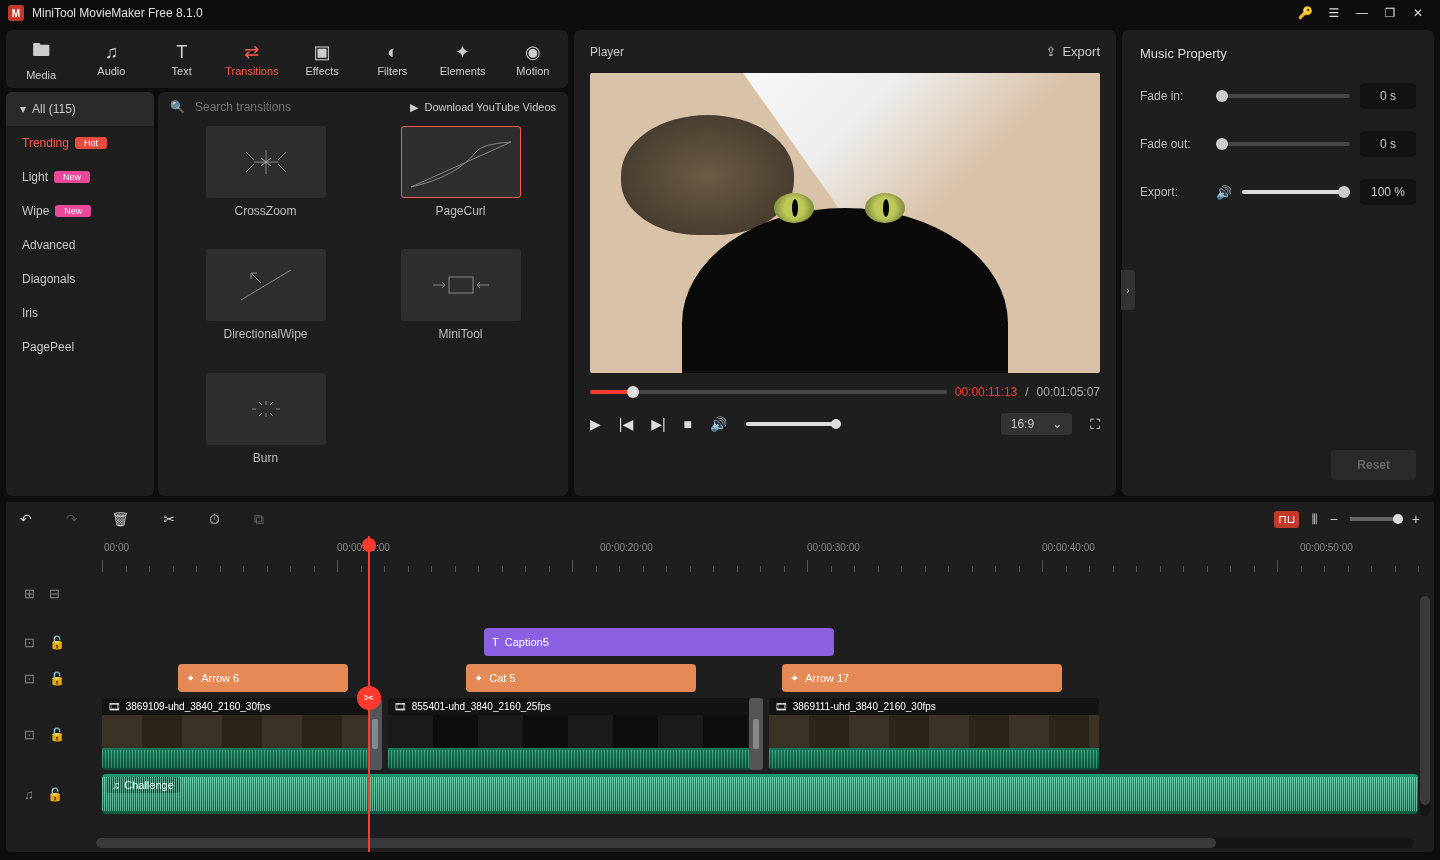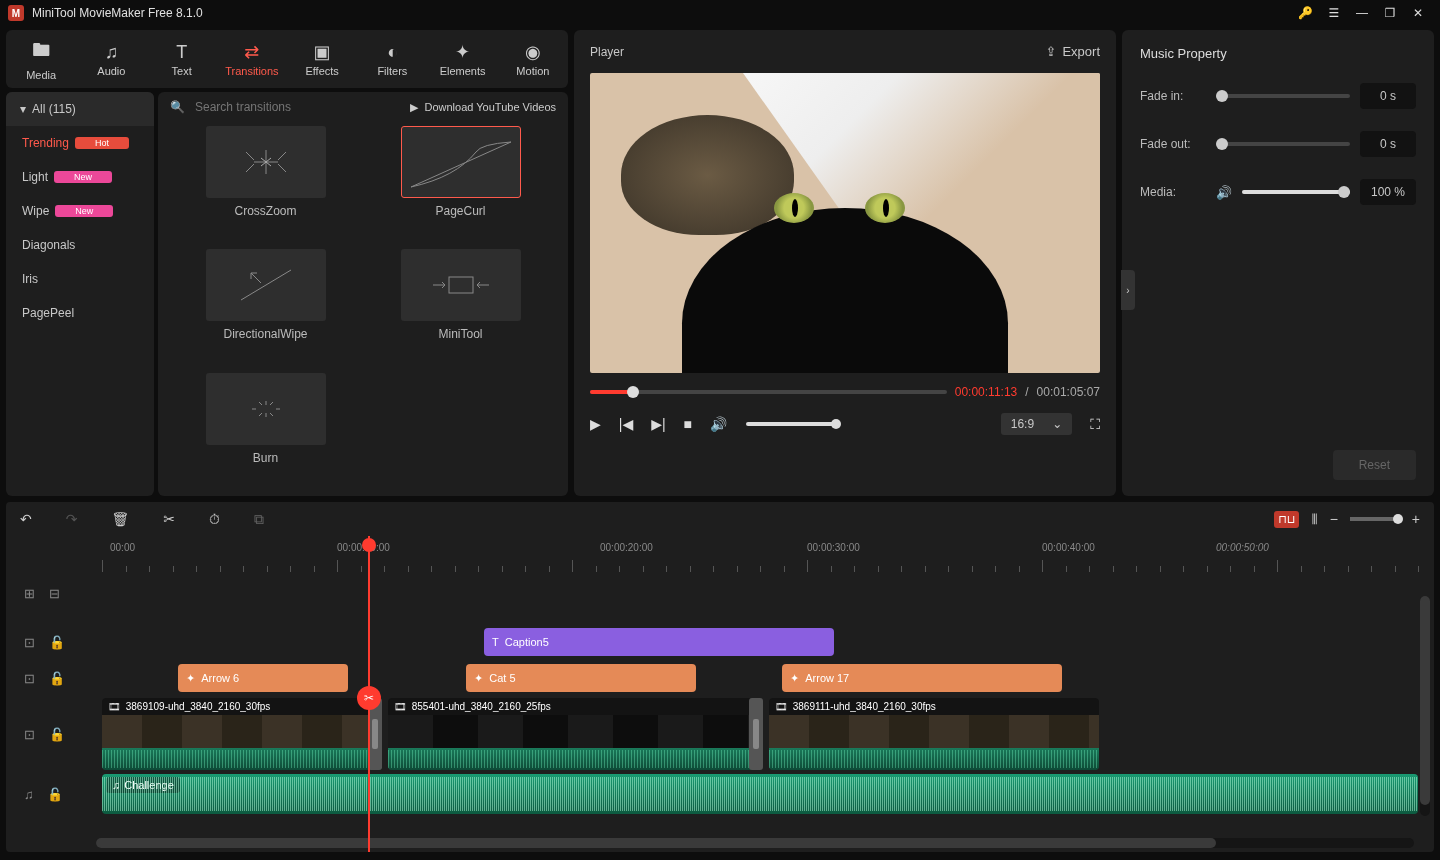"Hot" .badge { padding: 1px 20px -> 1px 9px }
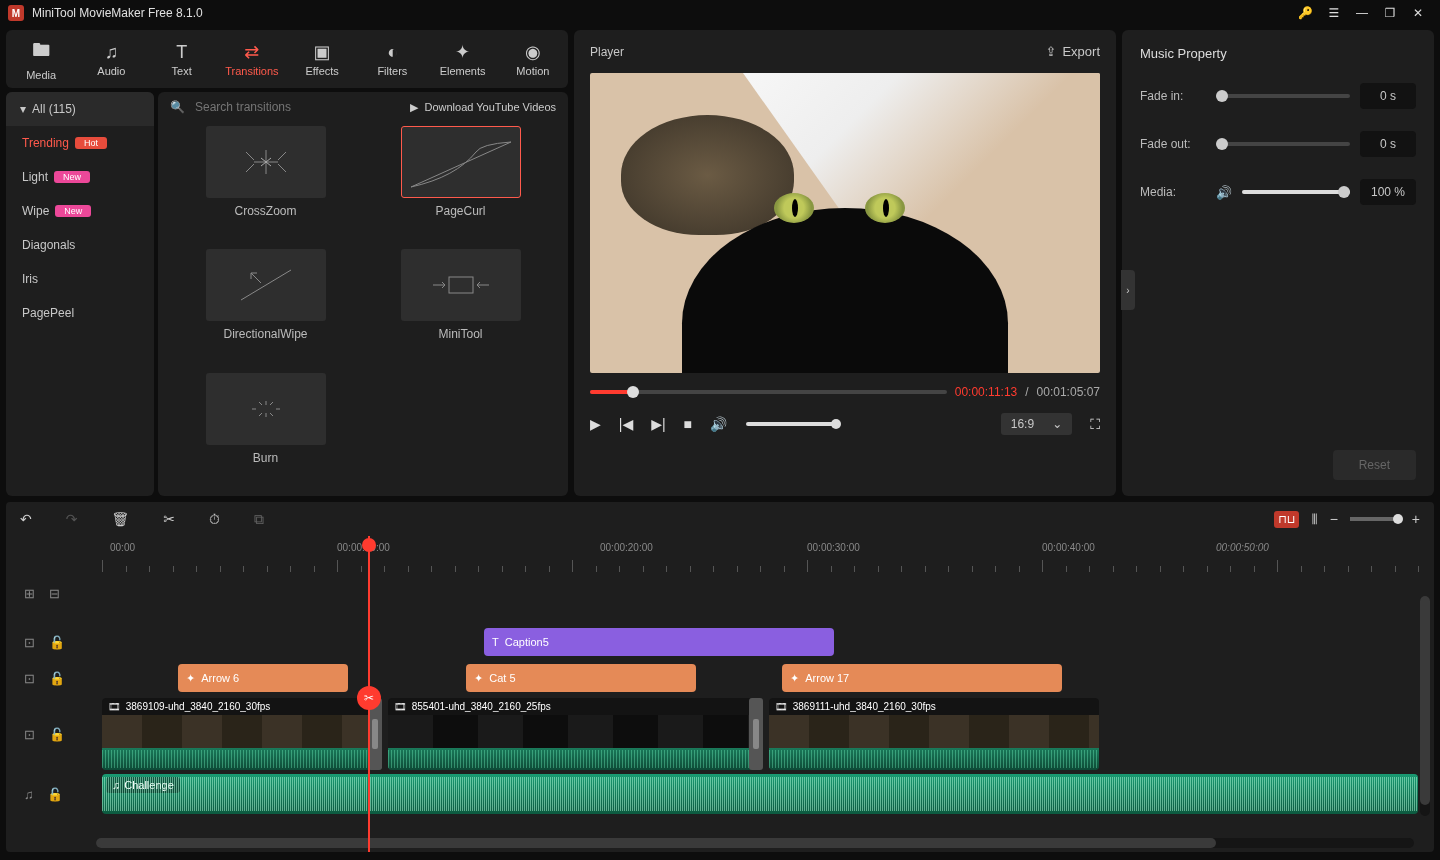"Media:" span.plabel { text: Media -> Export }
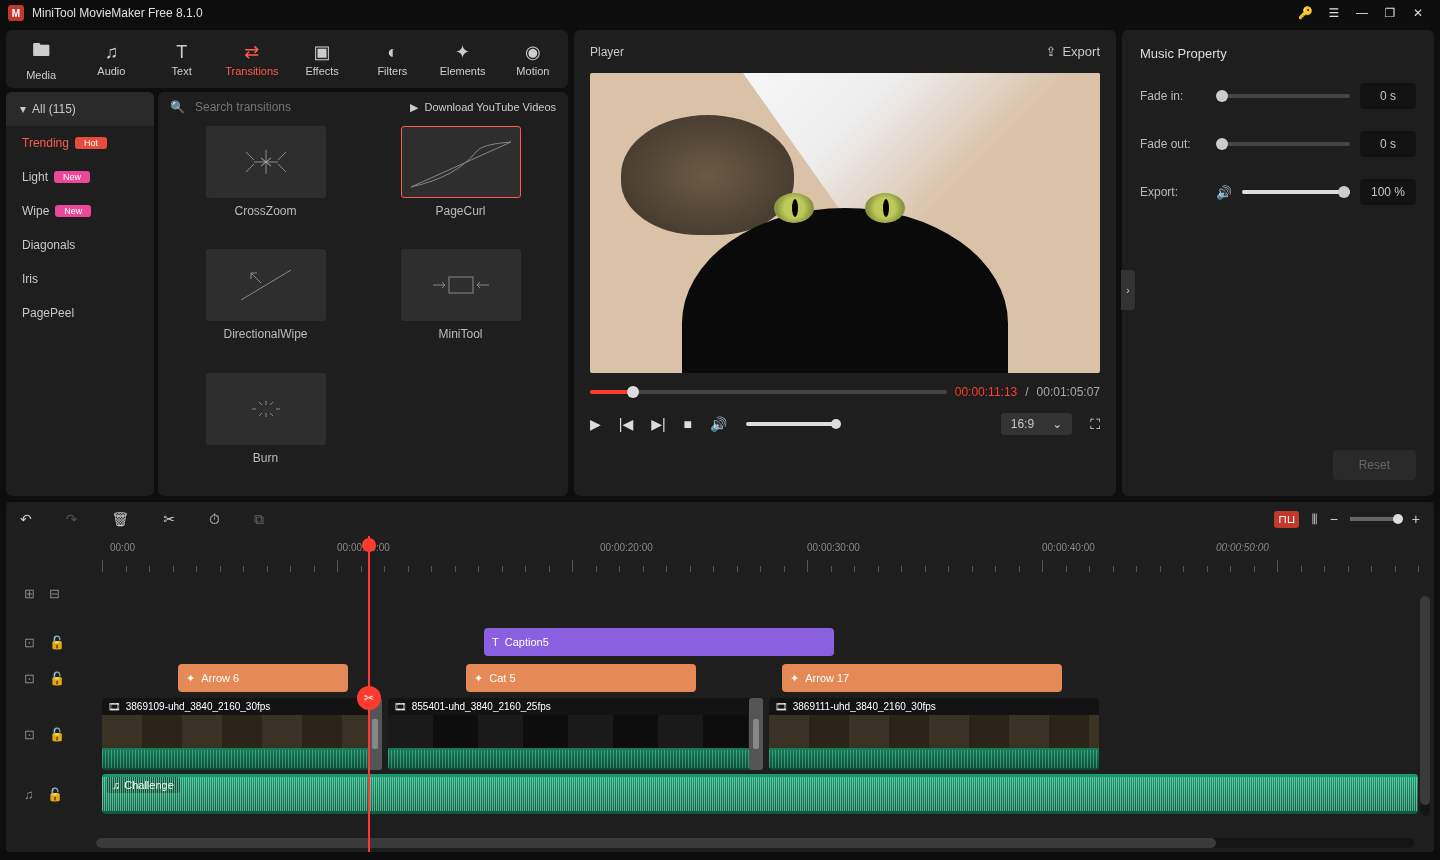"Advanced" div.cat-item { html: none -> <div> <span>Advanced</span> </div> }
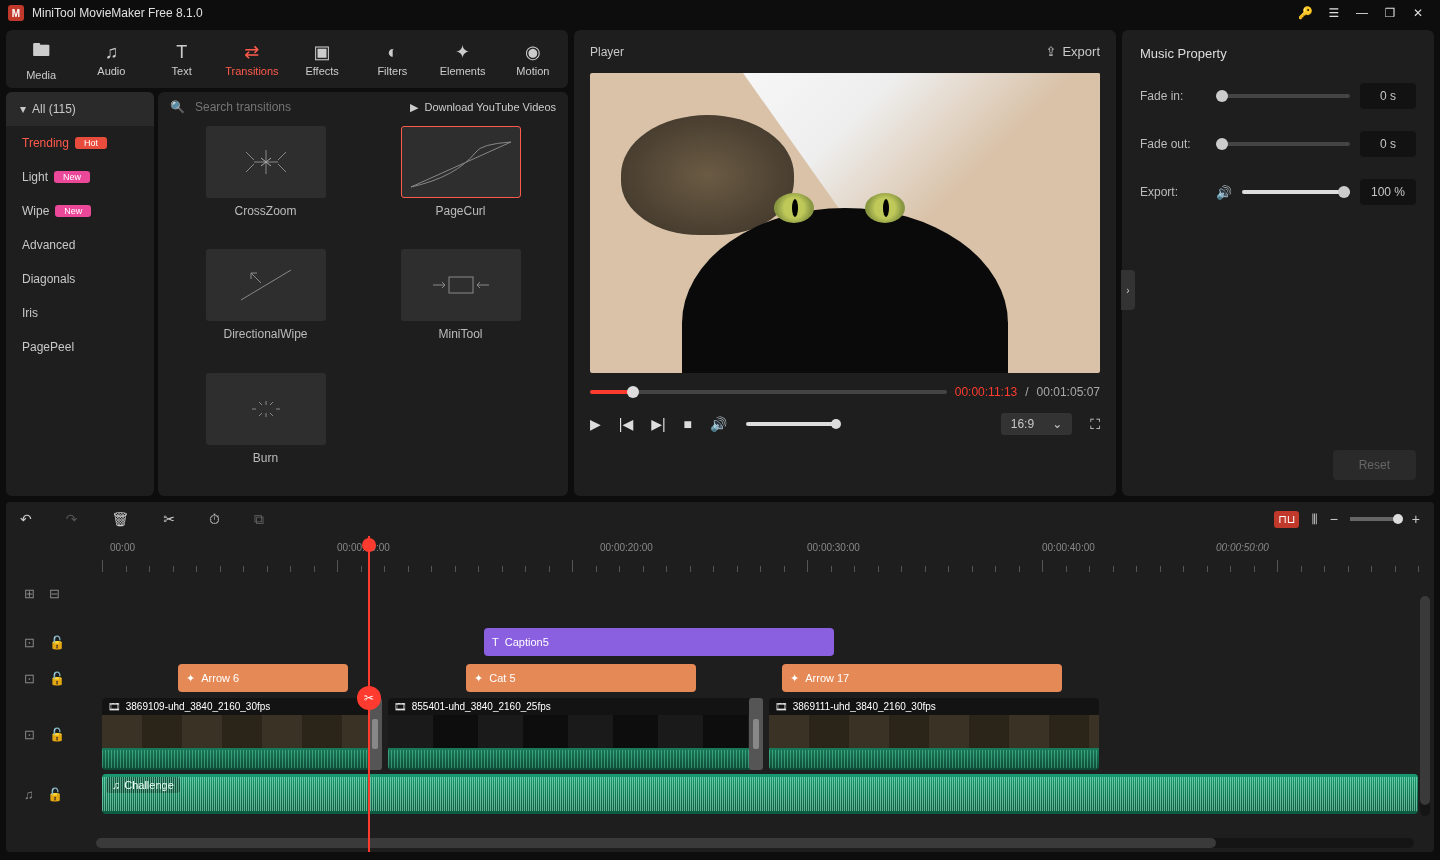"Reset" .prop-col .reset { font-weight: none -> bold }
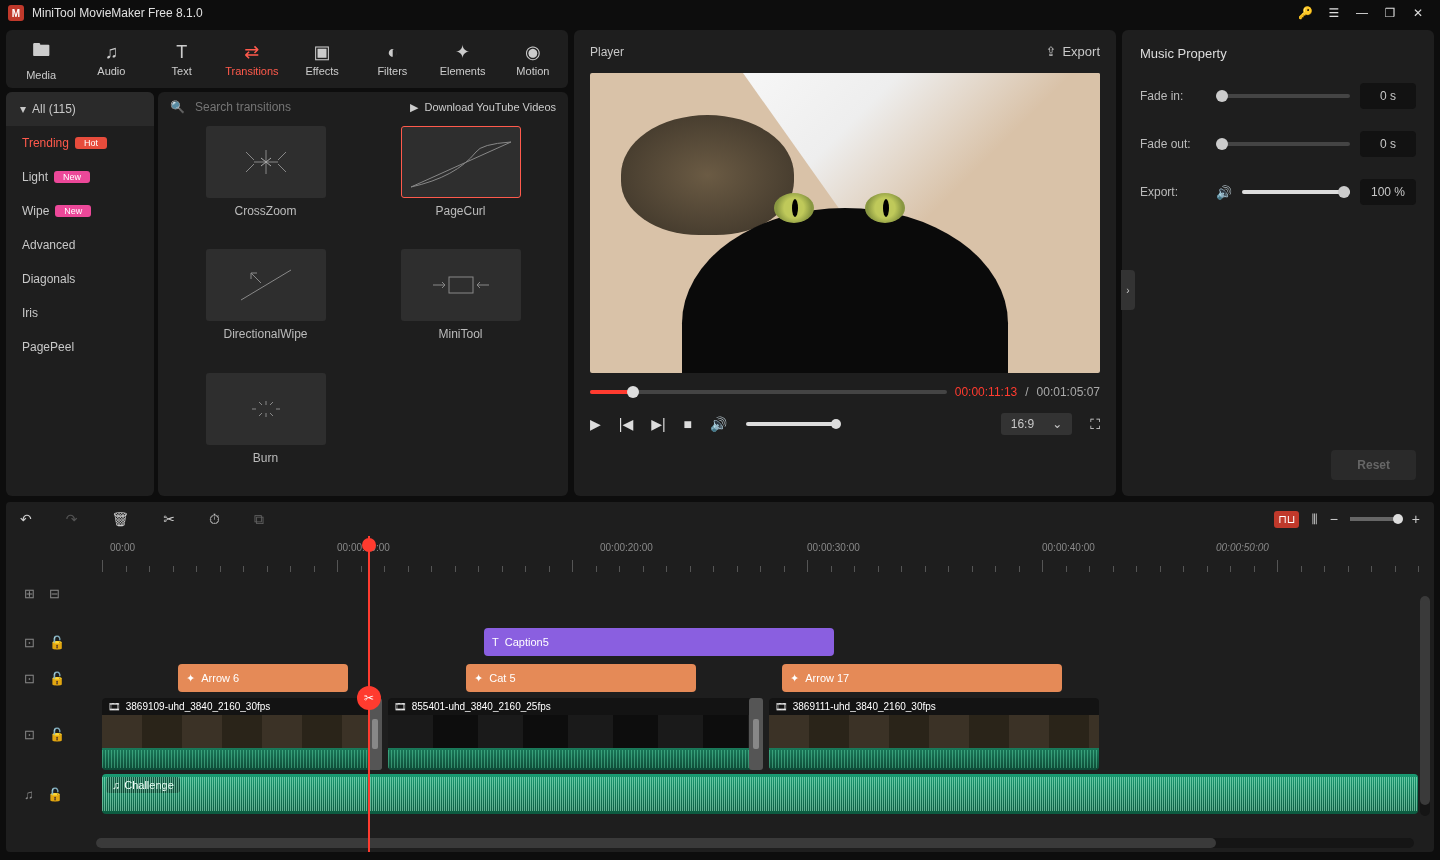"00:00" span.tick { left: 18px -> 12px }
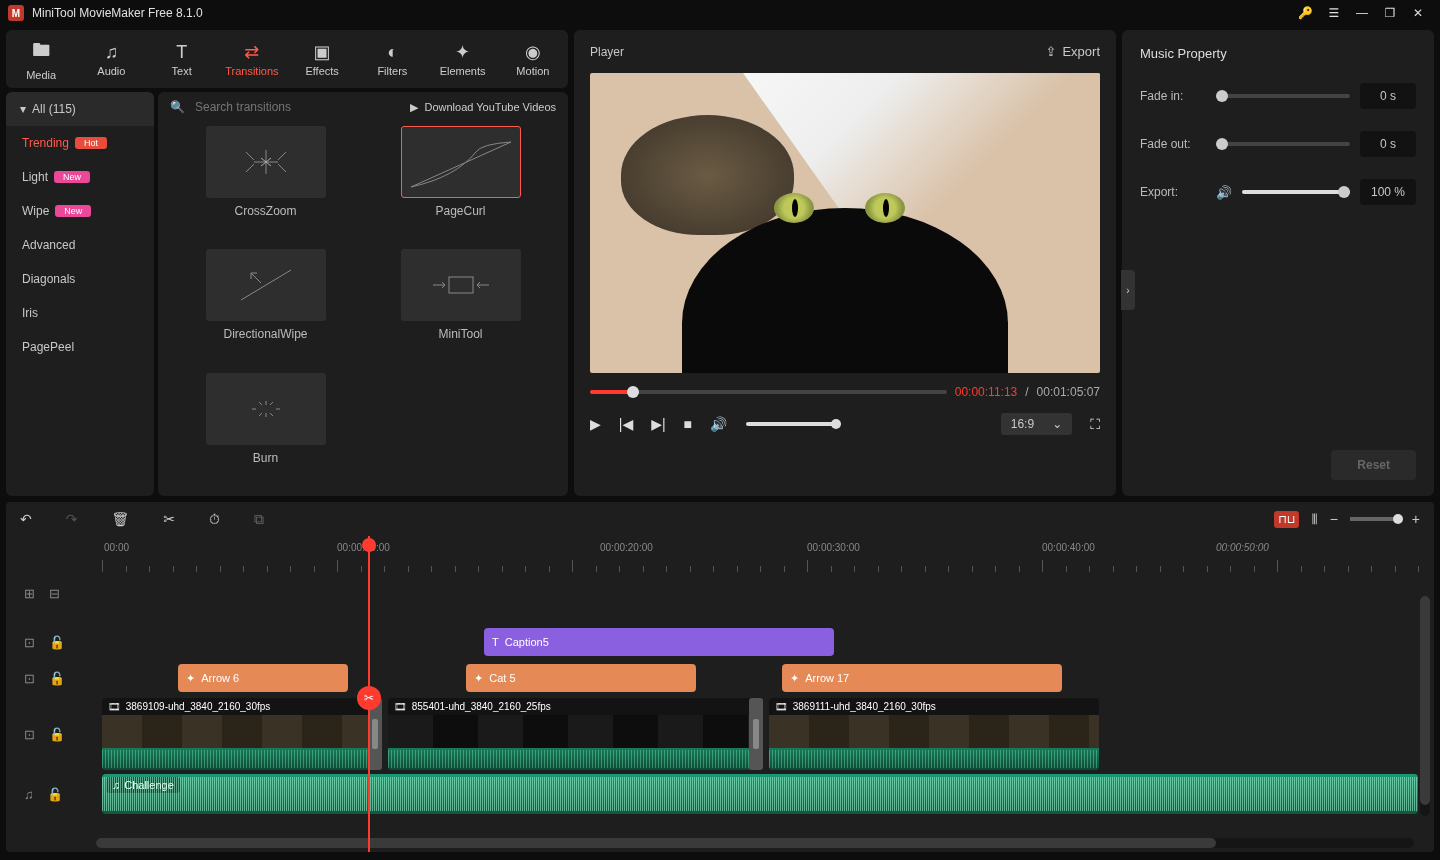"00:00:50:00" span.tick { font-style: italic -> none; left: 1124px -> 1208px }
